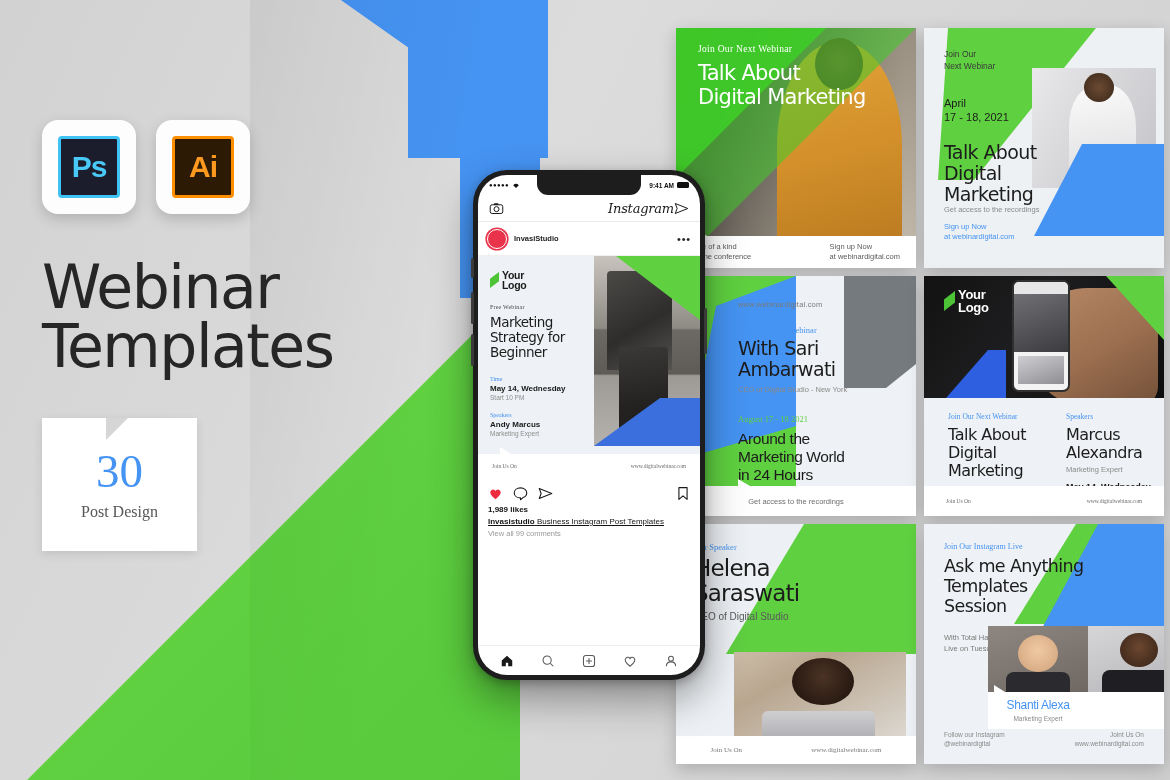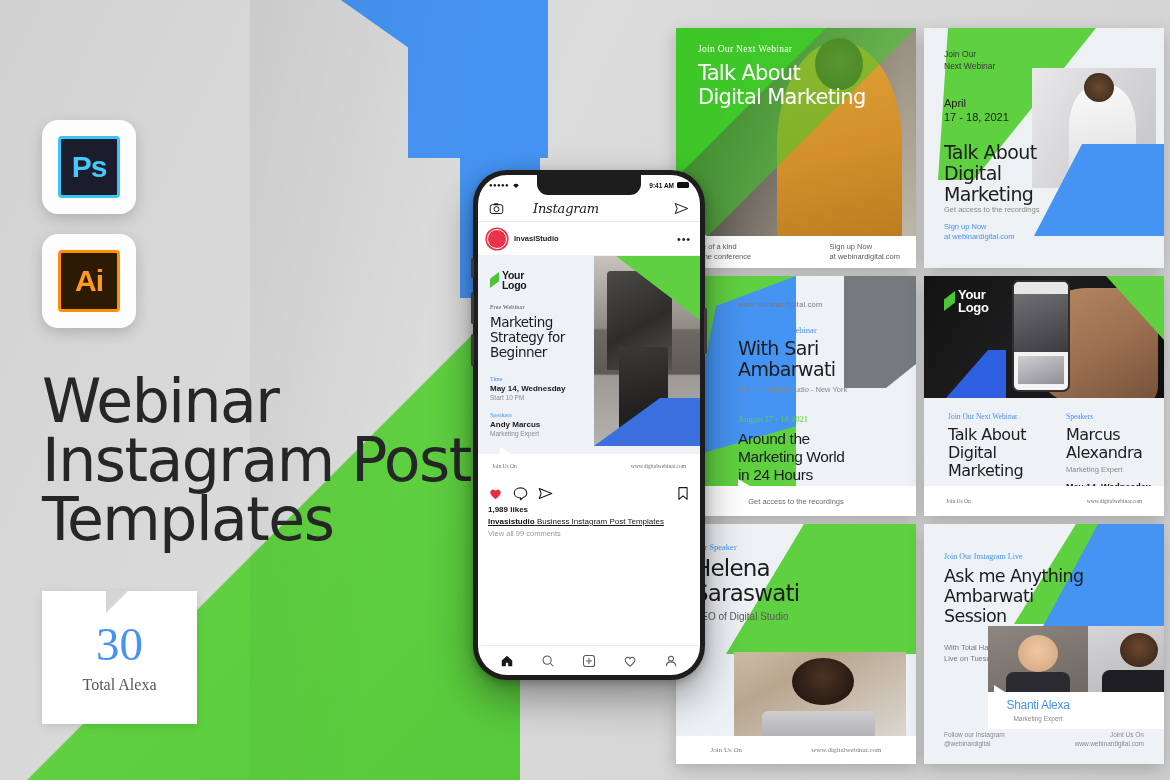"Ps" .app-icons { flex-direction: column -> none }
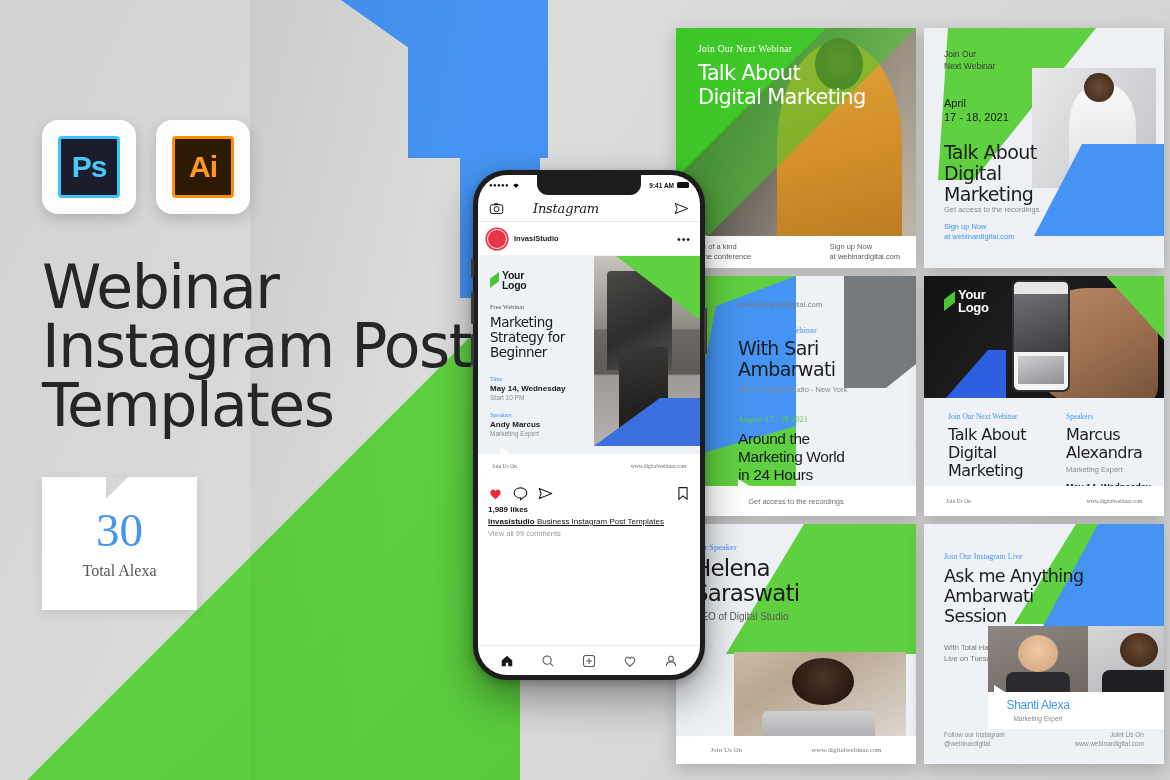"Instagram" .ig-logo { padding-left: 29px -> none; text-align: left -> right }
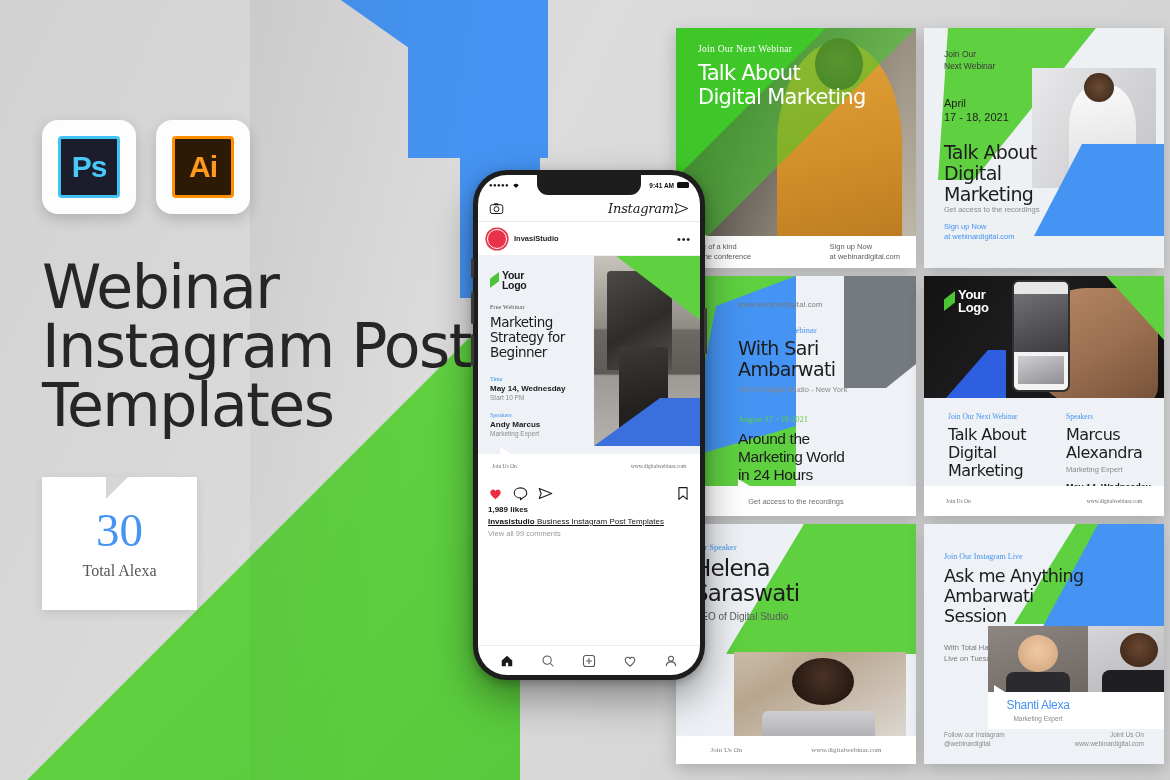"Instagram Post" span.line { html: <span>Instagram Post</span> -> none }
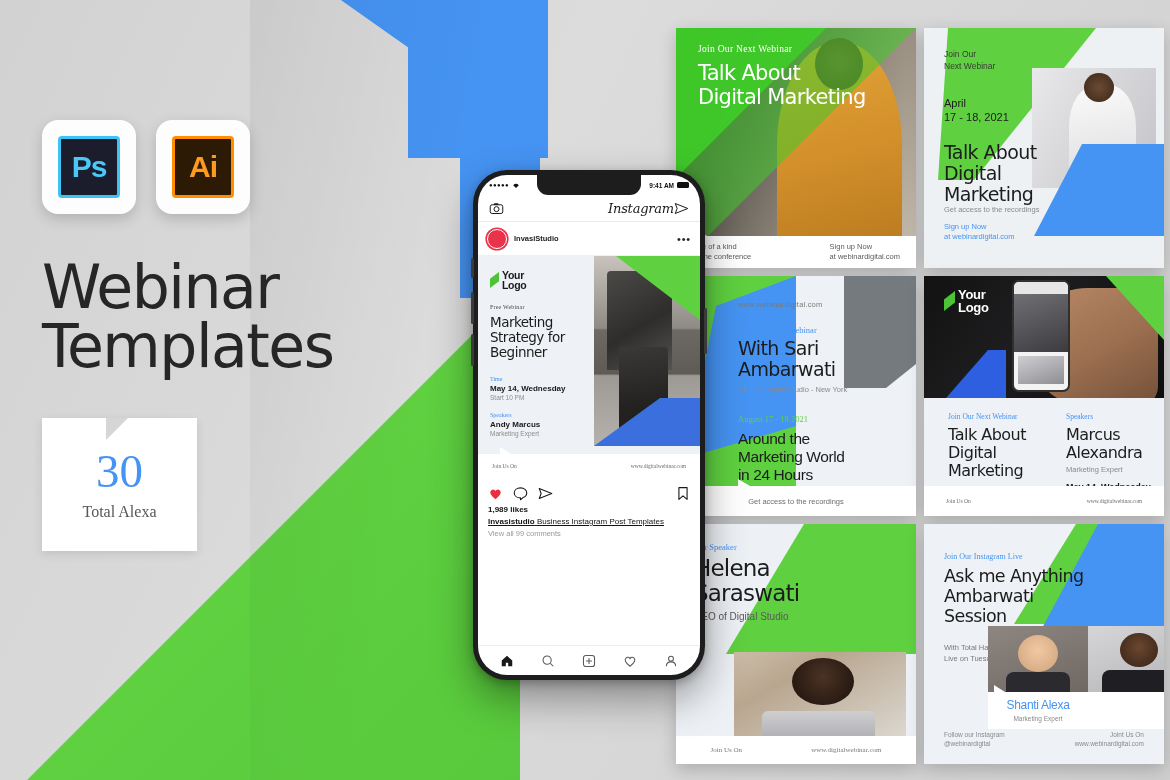"Total Alexa" div.badge-label { text: Total Alexa -> Post Design }
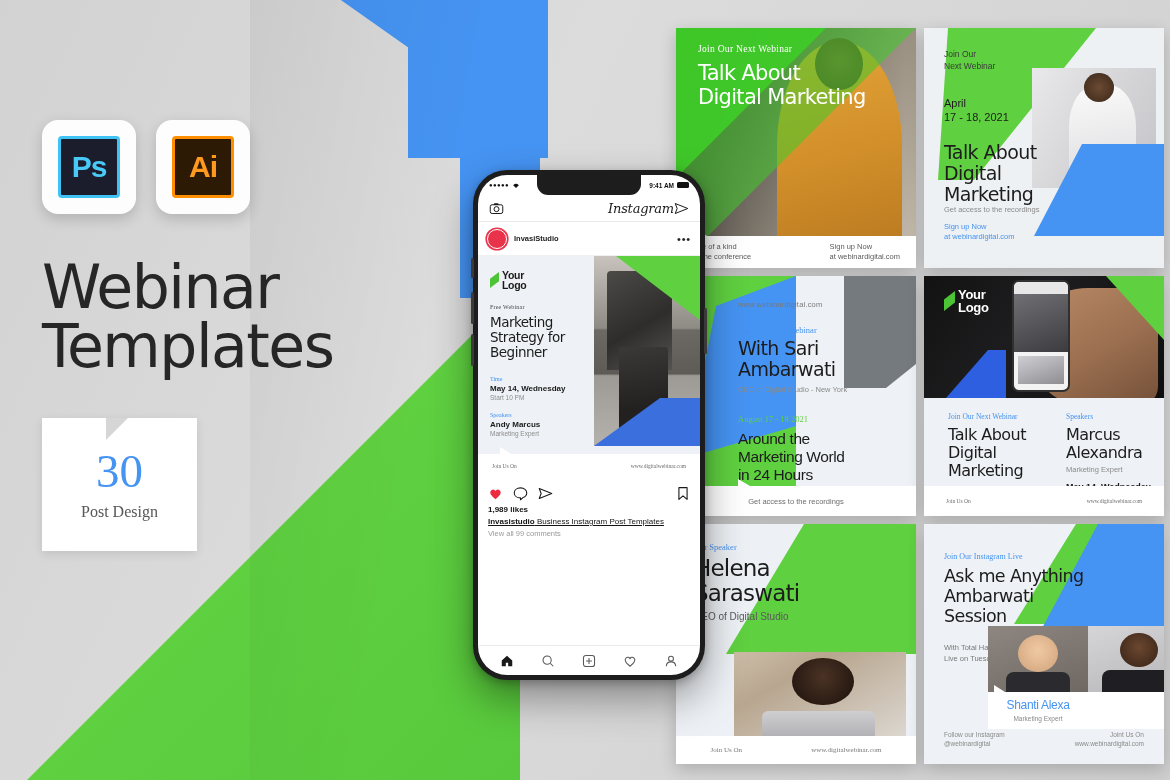"Join Our Instagram Live" .c6-text { top: 28px -> 18px }
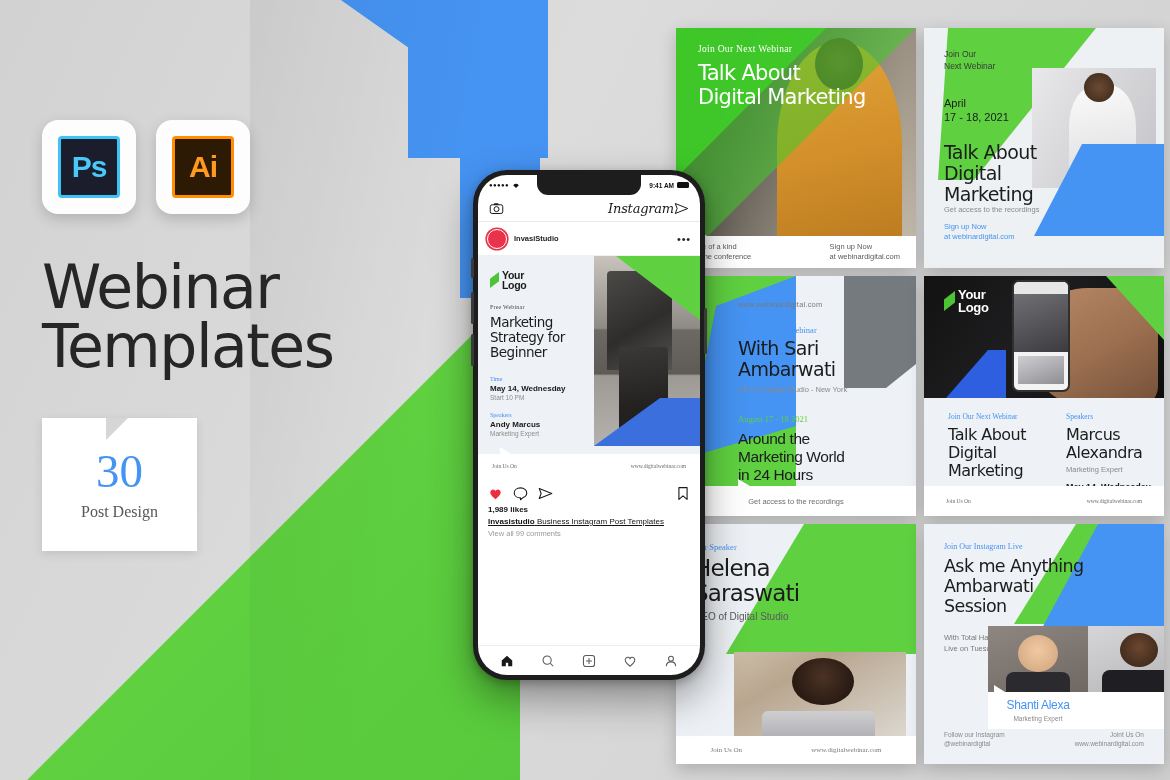"Ambarwati Session" span { text: Ambarwati -> Templates }
